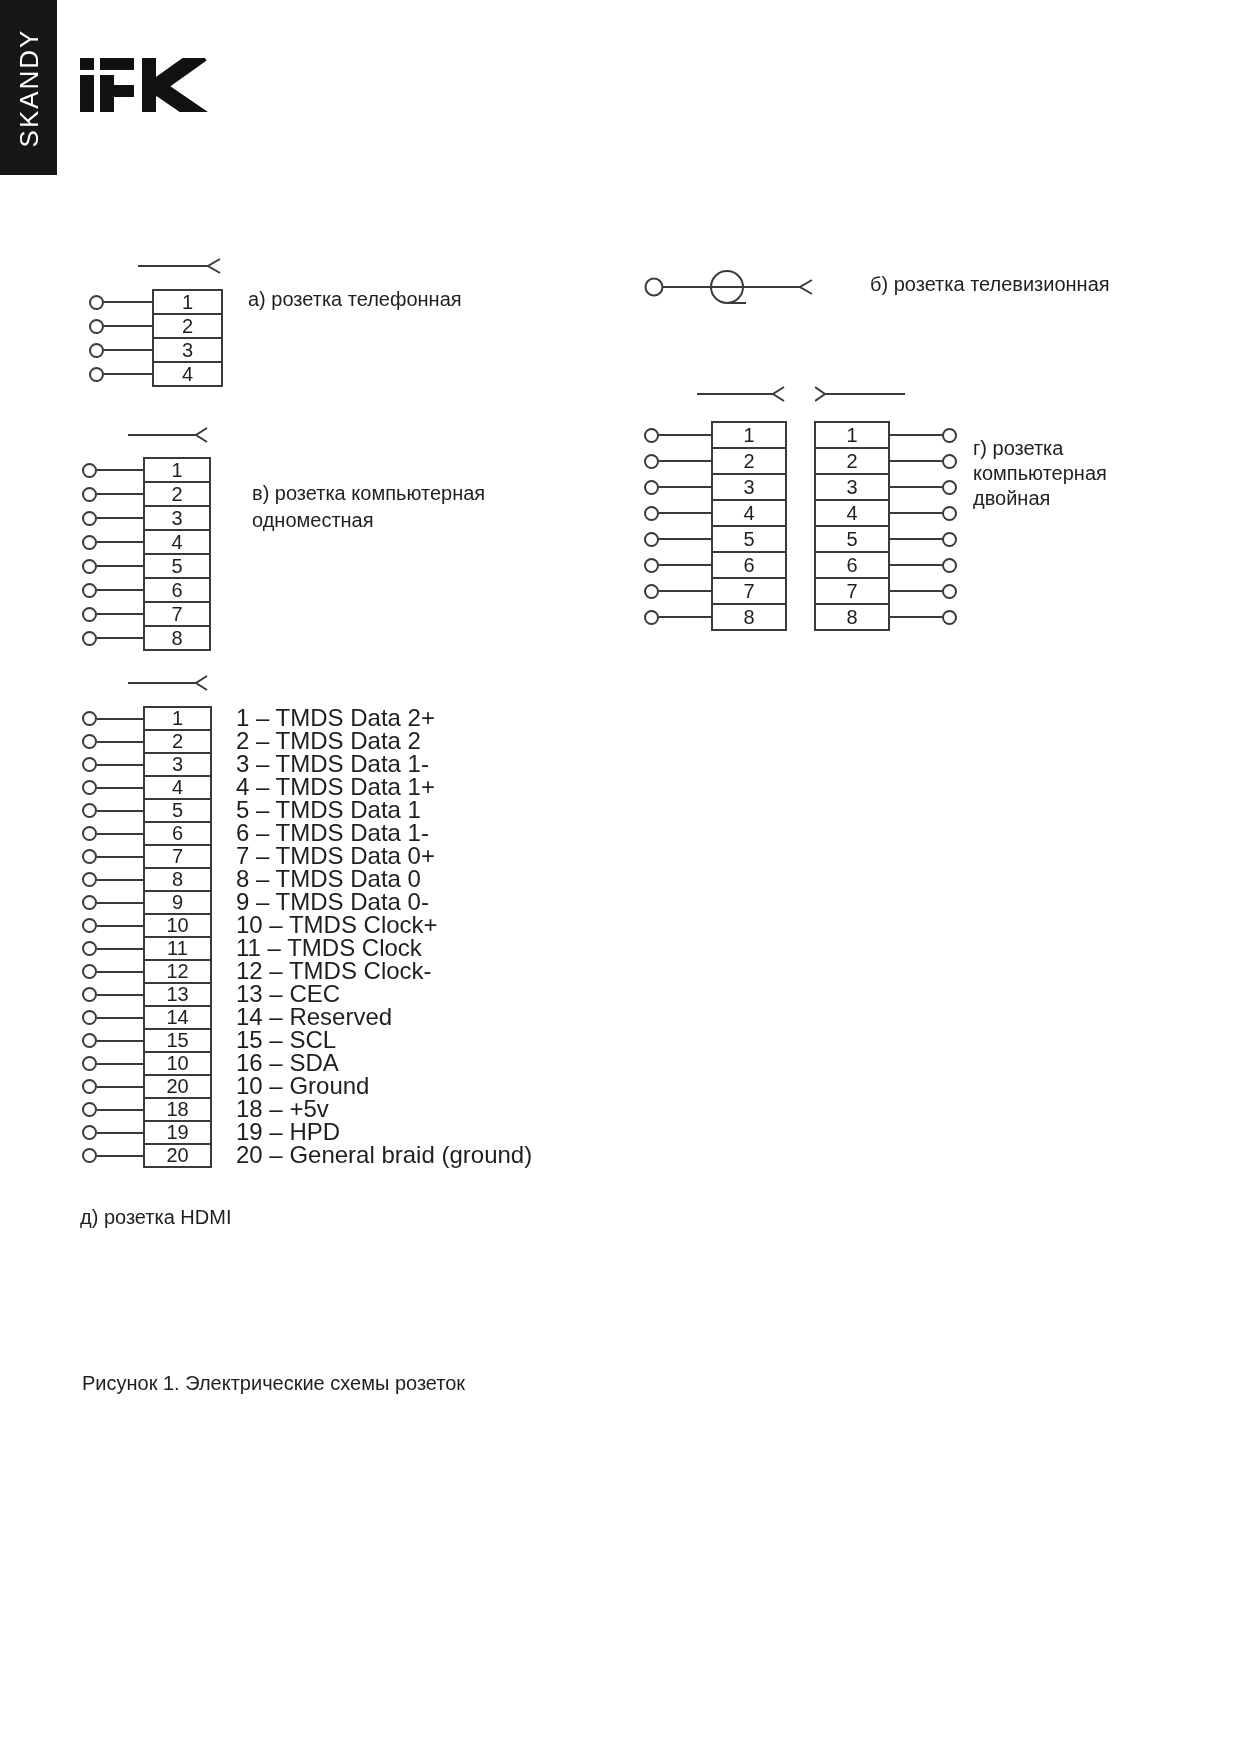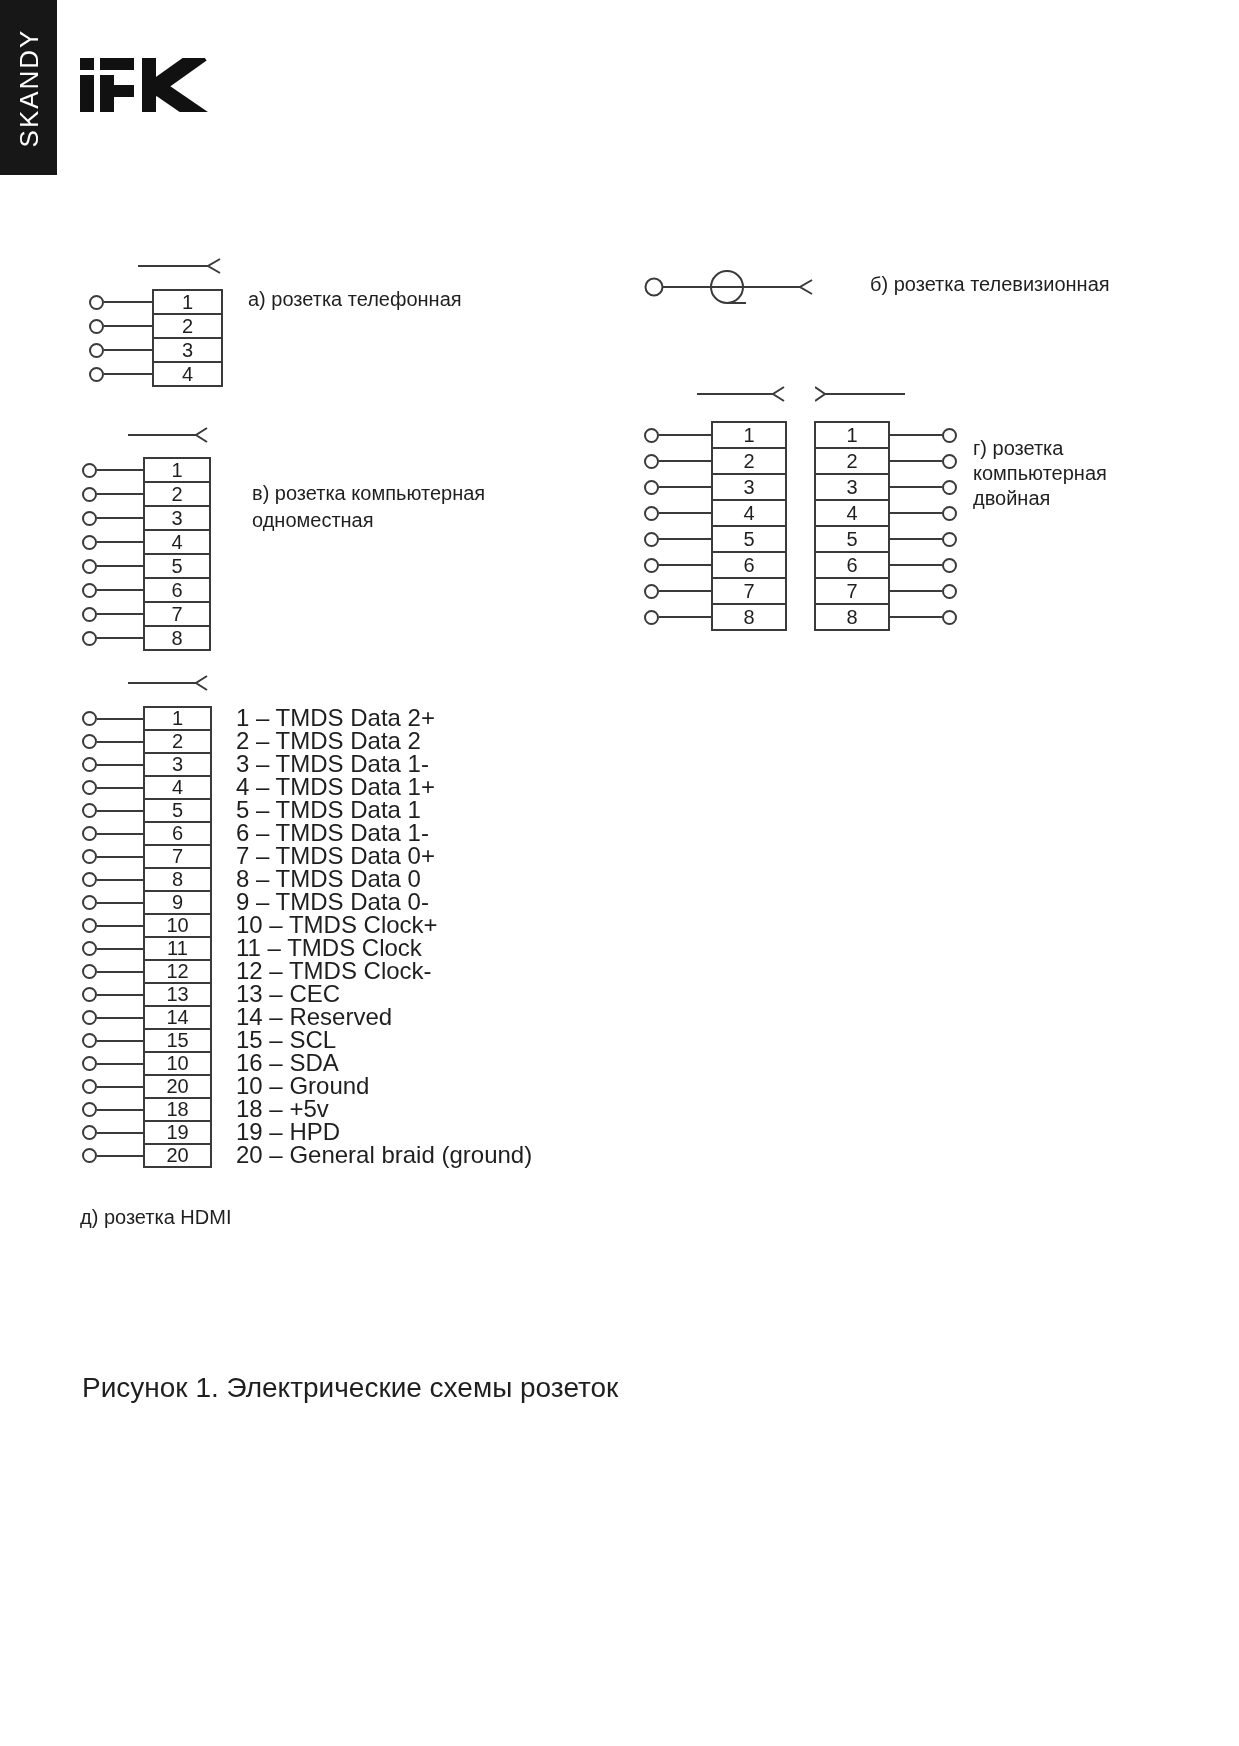"Рисунок 1. Электрические схемы розеток" .caption { font-size: 28px -> 20px }
